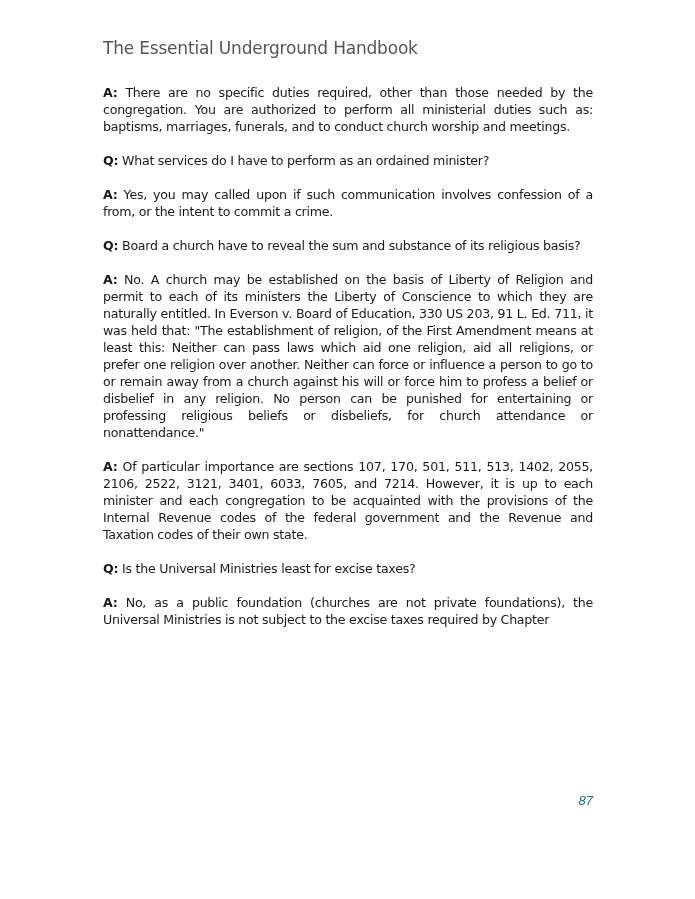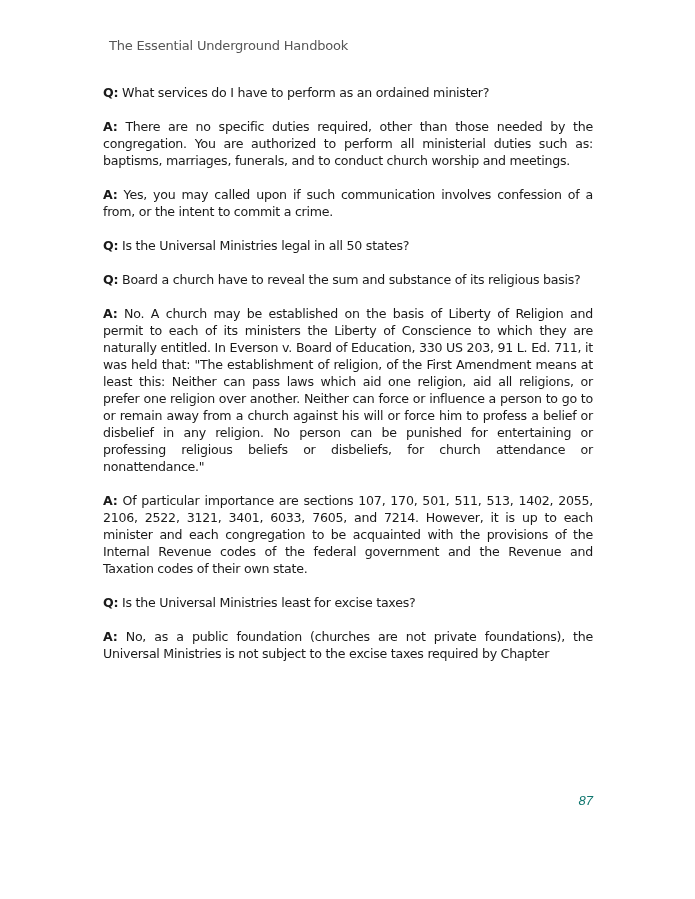"The Essential Underground Handbook" .running-header { font-size: 13px -> 17px; margin-left: 6px -> none }
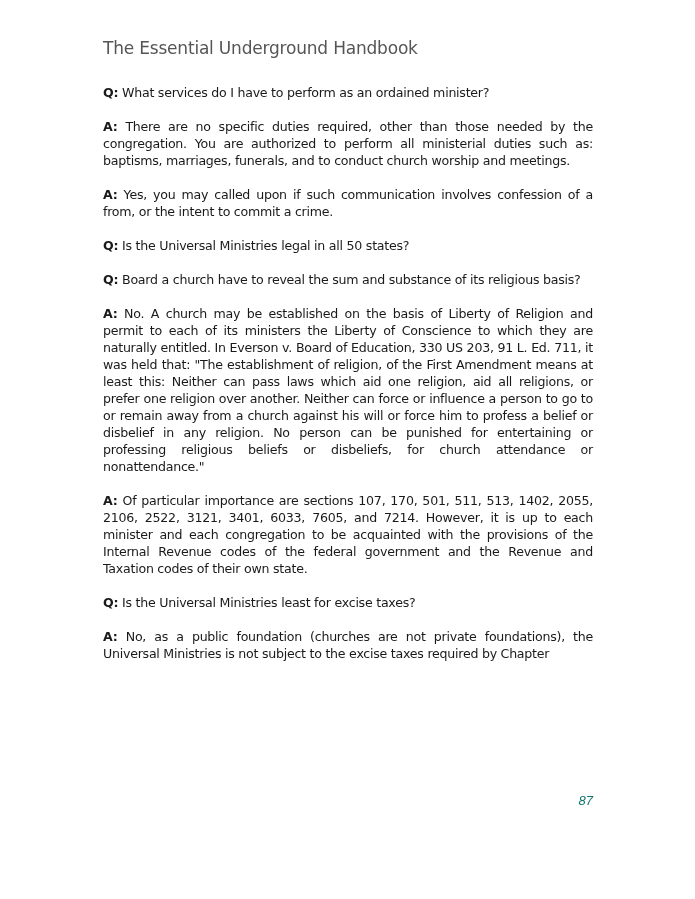"Q: What services do I" p.qa { order: before "A: There are no specific" -> after "A: There are no specific" }
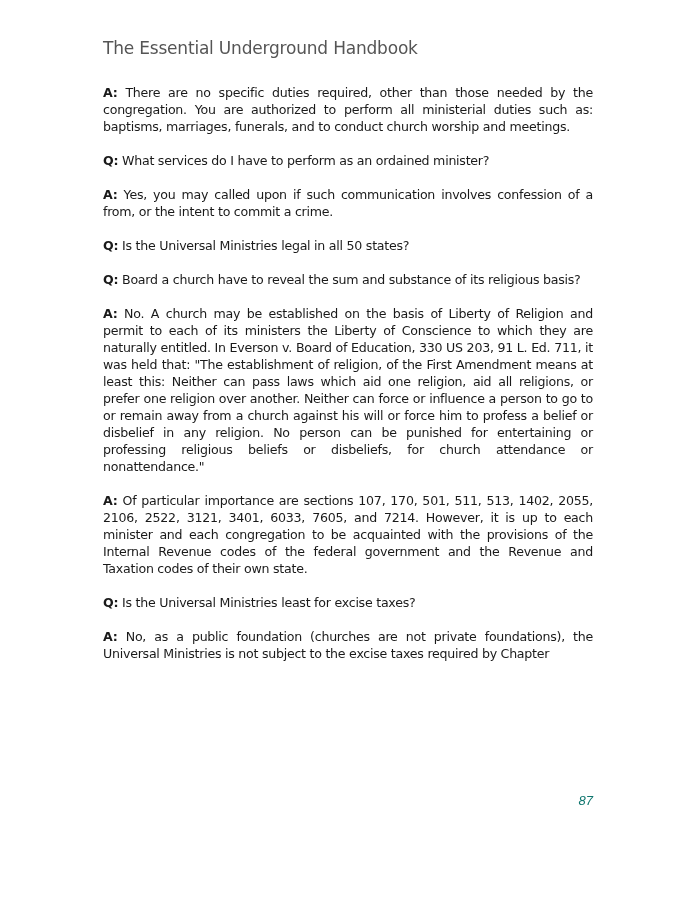"Q: Is the Universal Ministries legal" p.qa { html: <p><span>Q:</span> <span>Is the Universal Ministries legal in all 50 states?</span></p> -> none }
